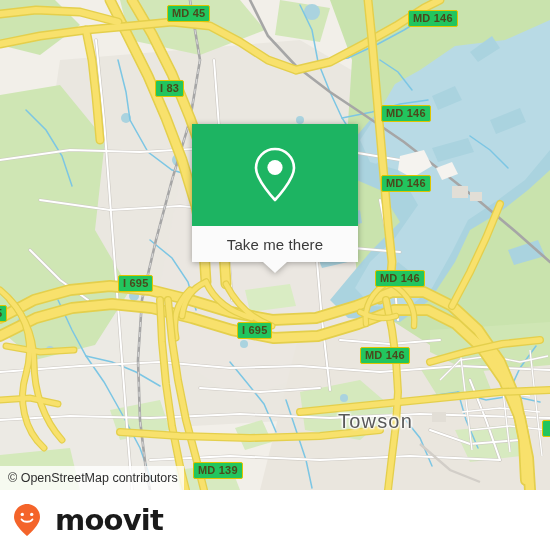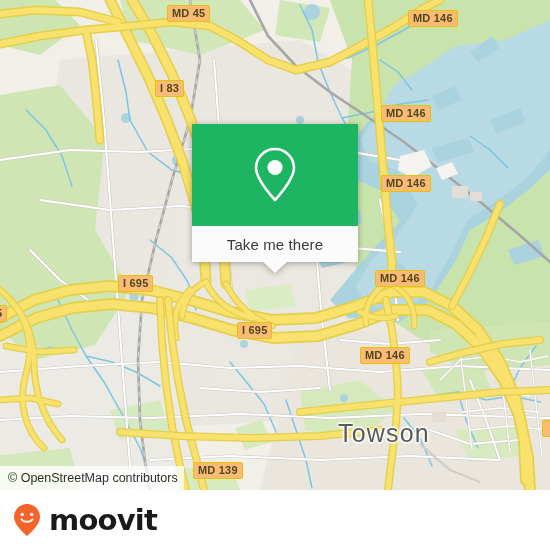"MD 45" .shield { background: #fdba74 -> #22c55e }
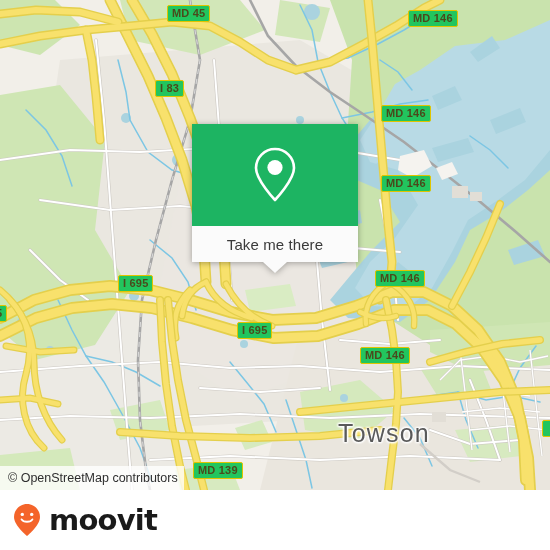"Towson" .place-label { font-size: 25px -> 20px; margin-top: 9px -> none }
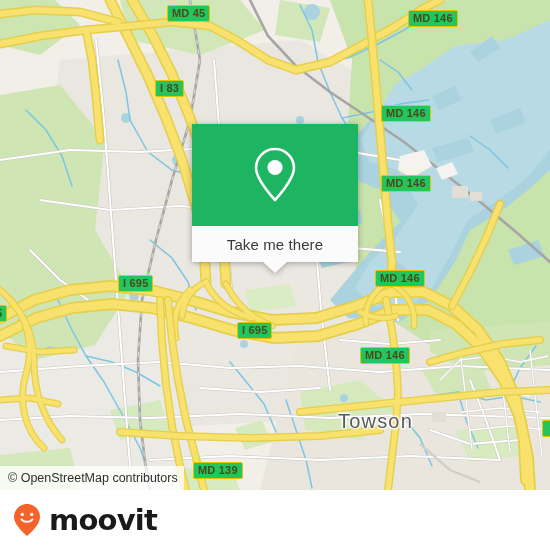"moovit" #brand { gap: 7px -> 13px }
